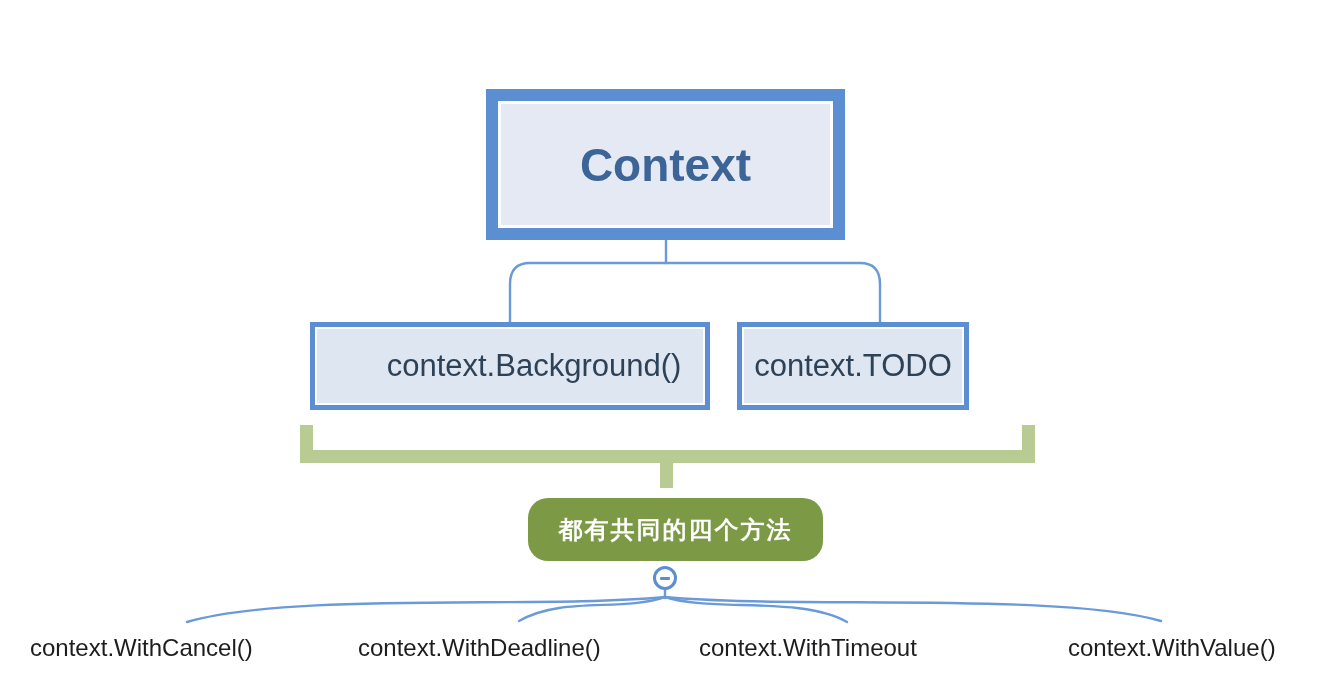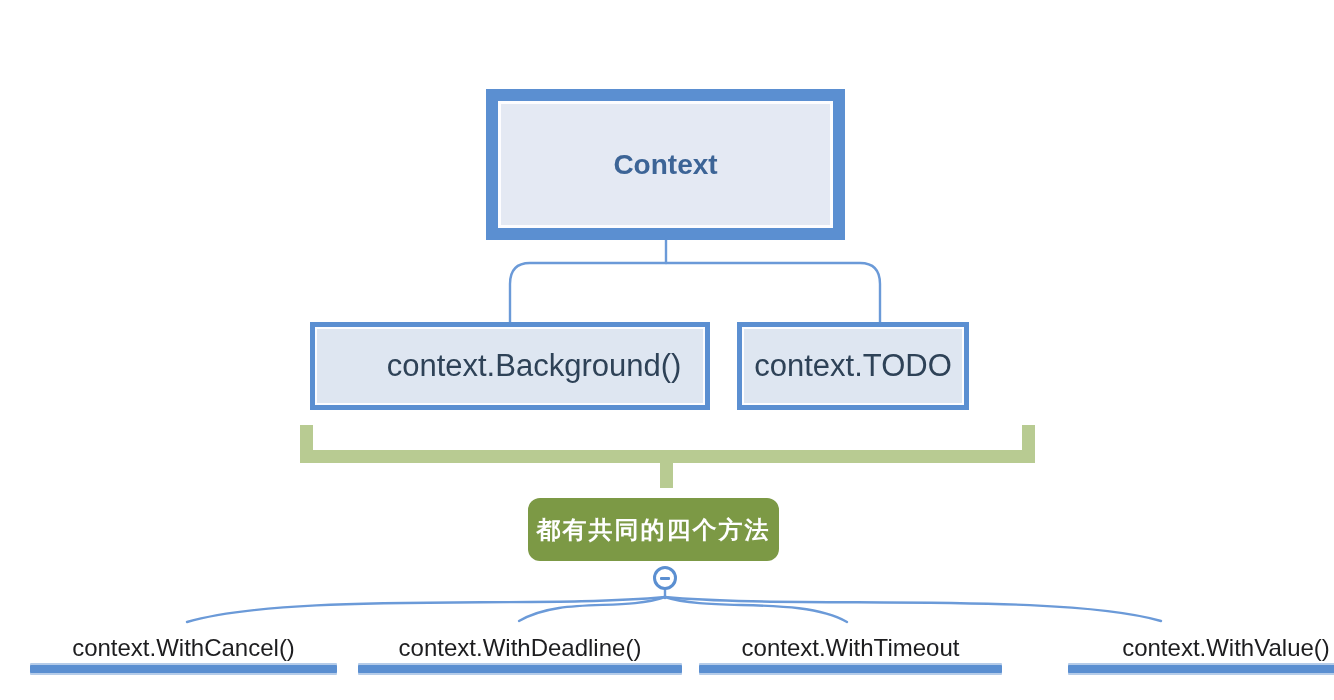"Context" #root-box { font-size: 28px -> 46px }
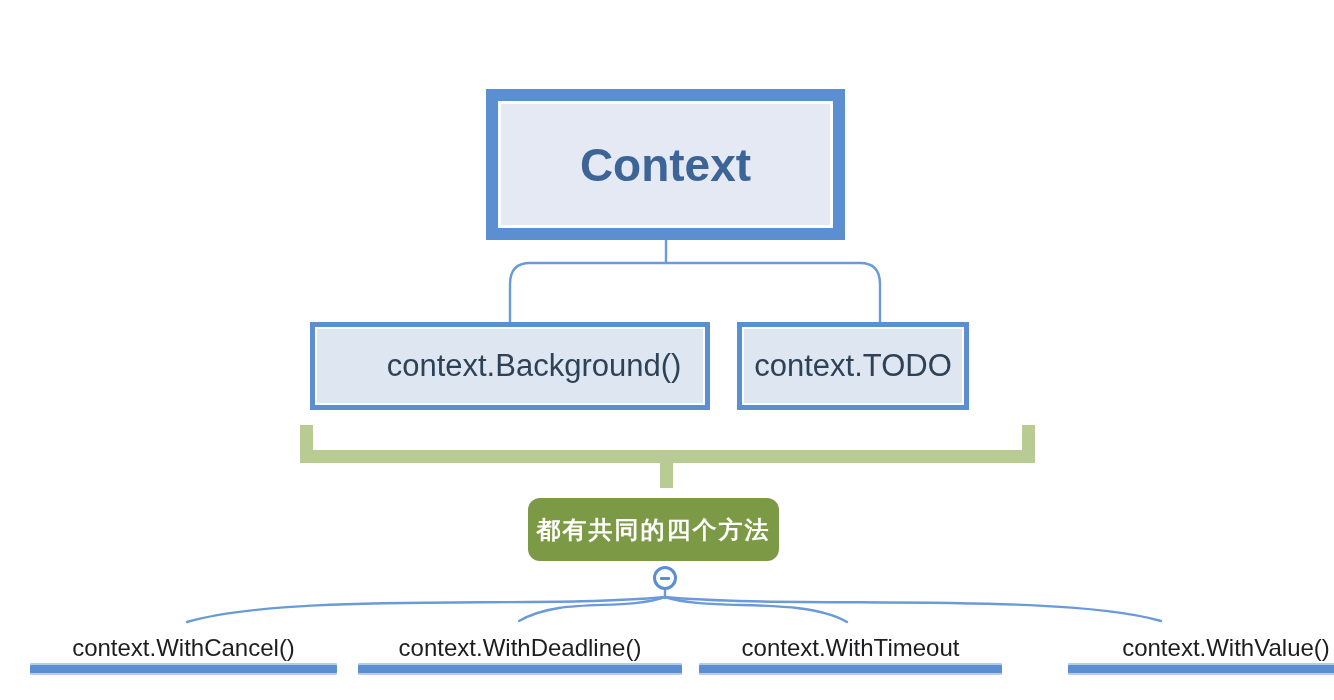"都有共同的四个方法" #summary-box { border-radius: 12px -> 20px; width: 251px -> 295px }
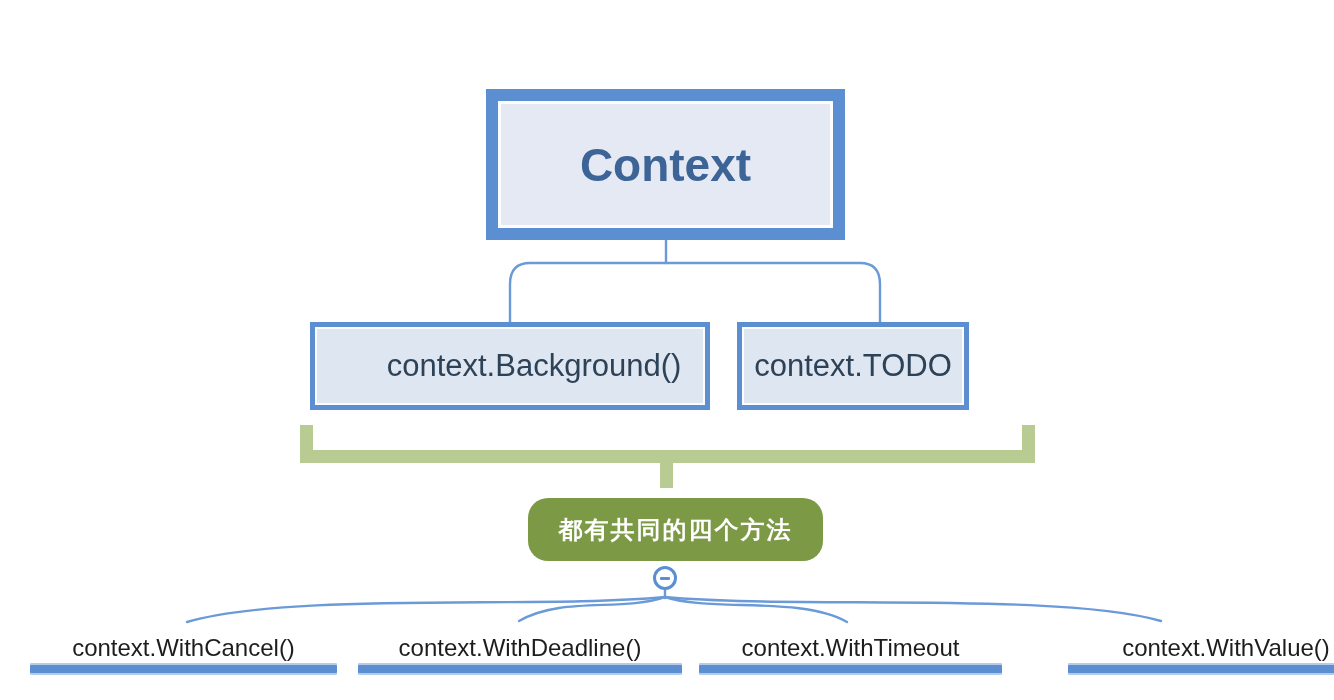"context.WithCancel()" .method { flex-direction: column -> row }
